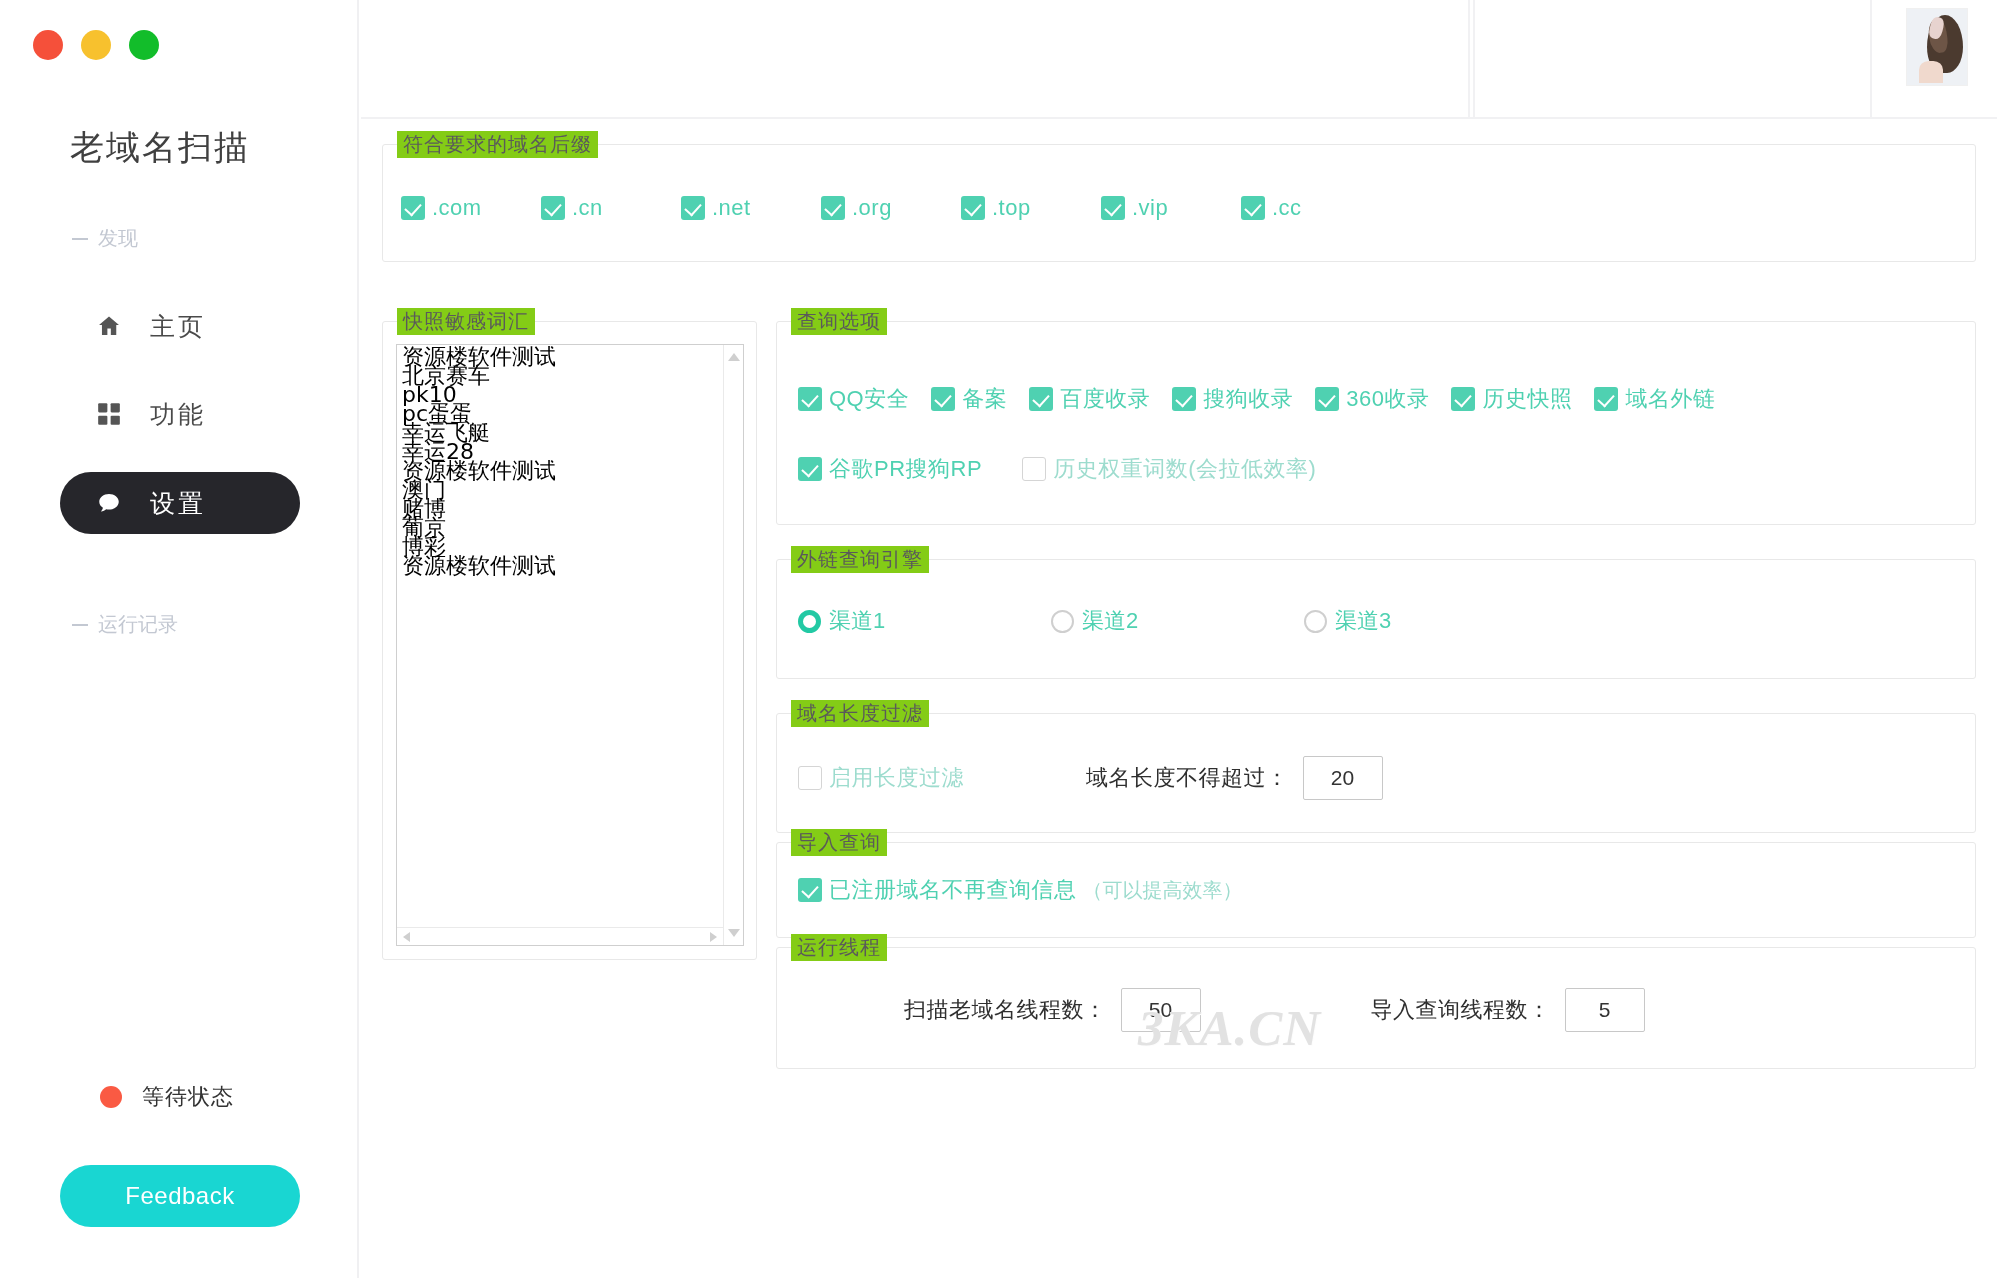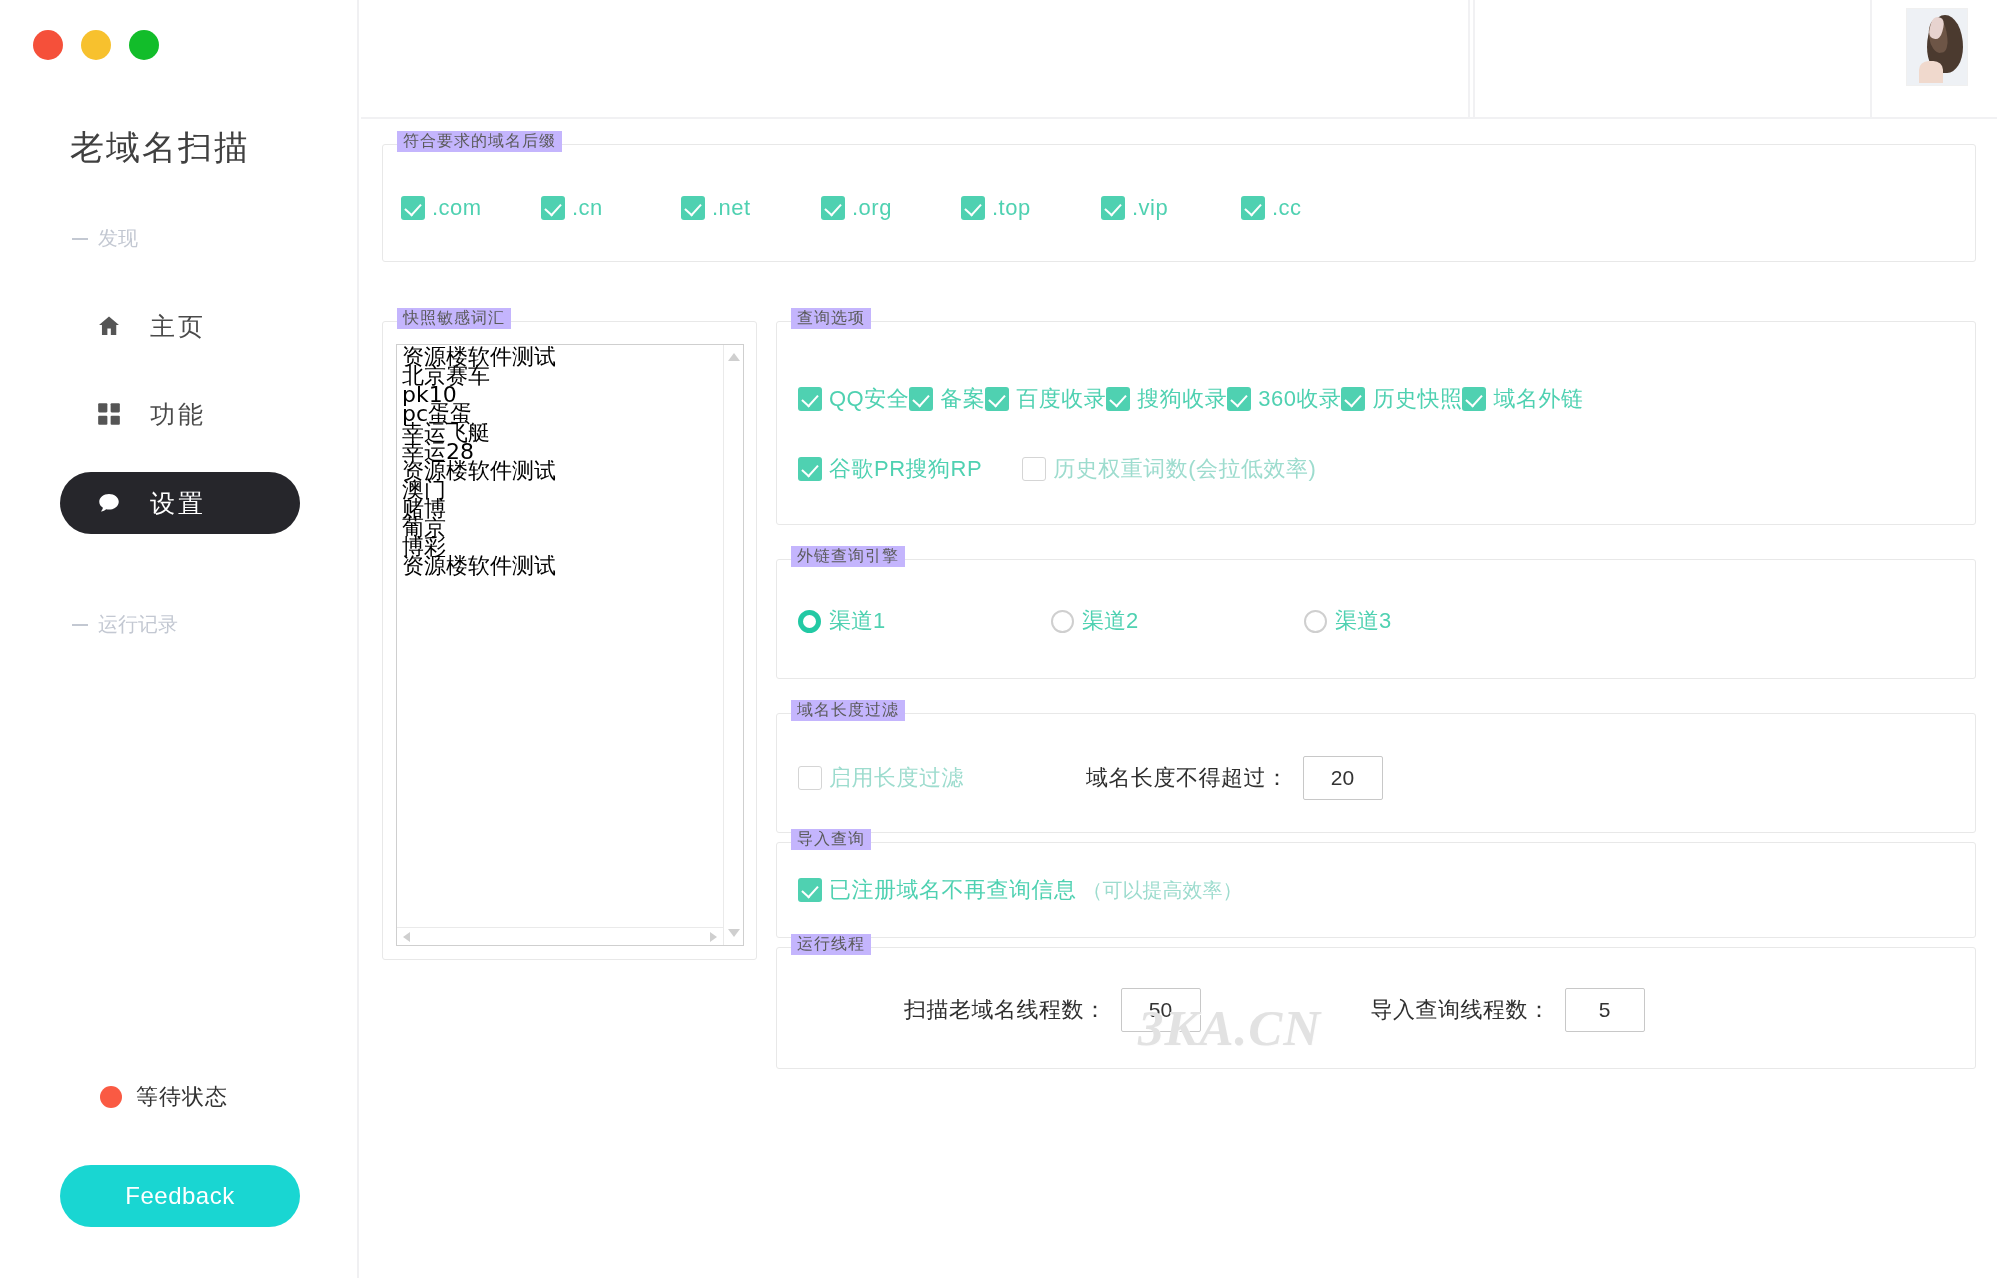"符合要求的域名后缀" .group > .legend { background: #c4b5fd -> #84cc16; font-size: 16px -> 20px }
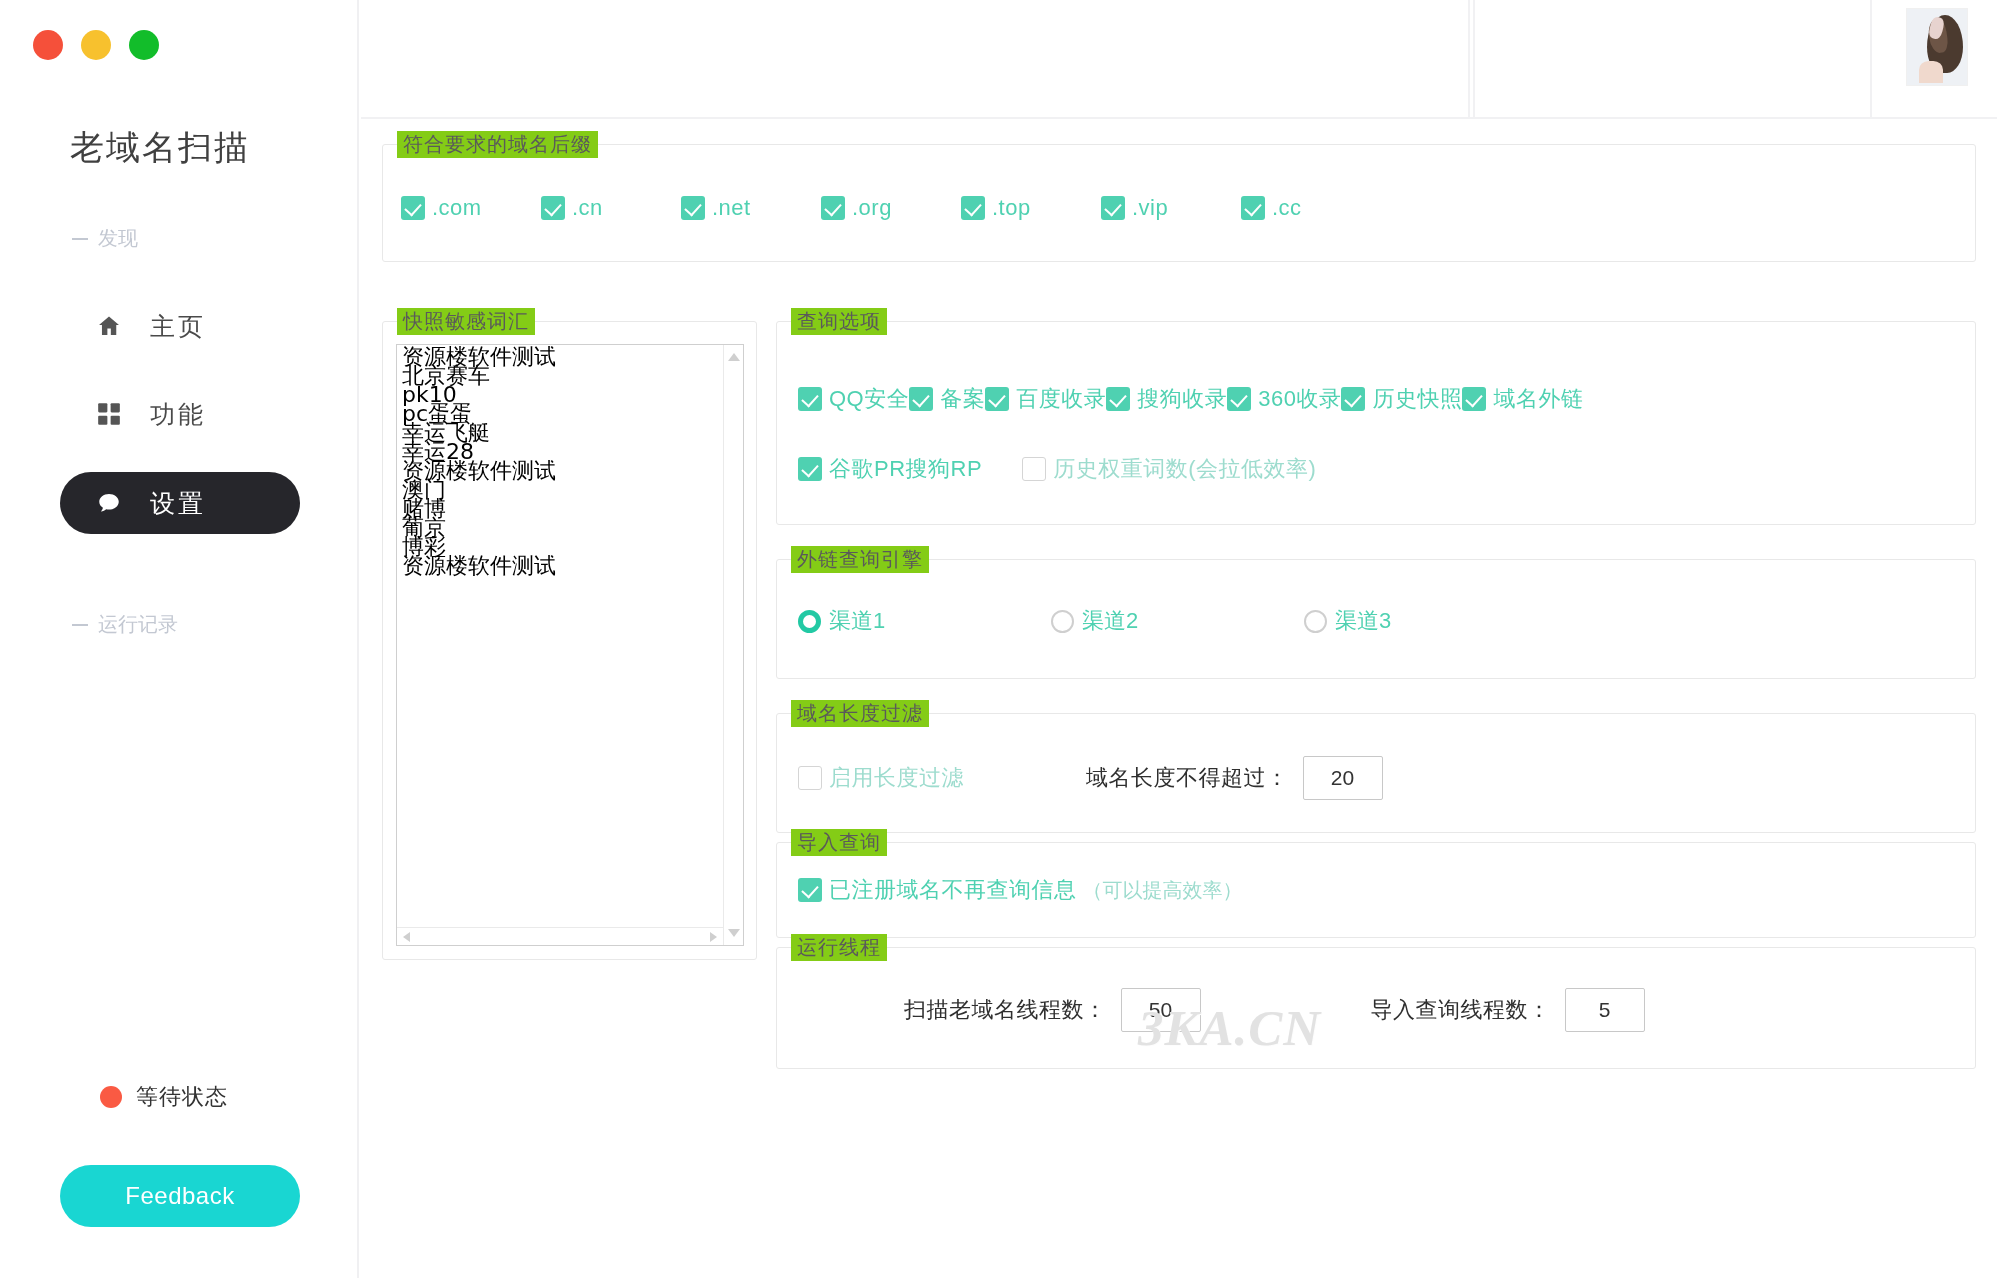"QQ安全" .query-row1 { gap: none -> 22px }
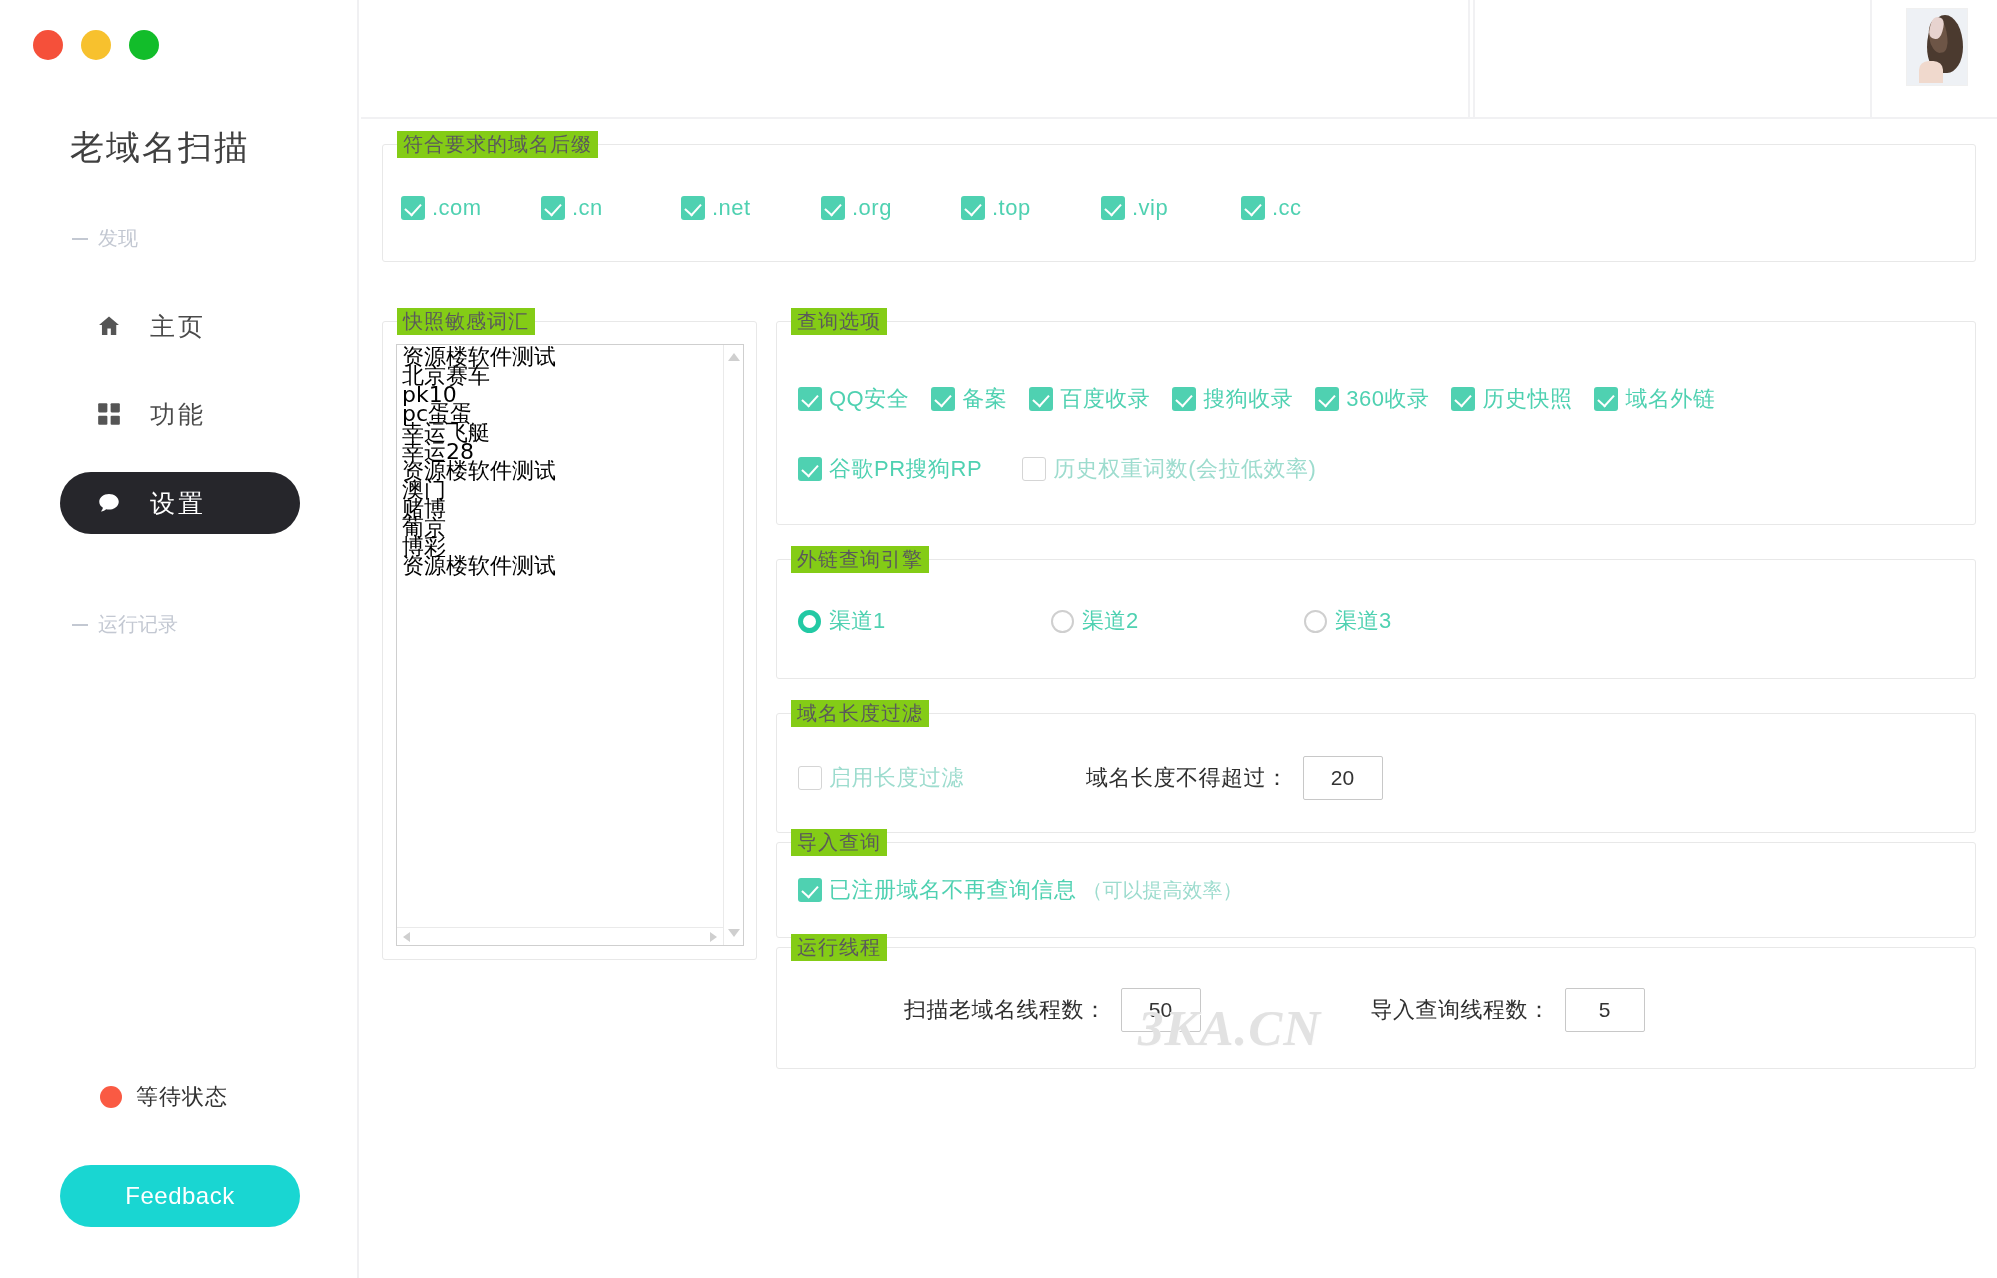"等待状态" .status-row { gap: 14px -> 20px }
